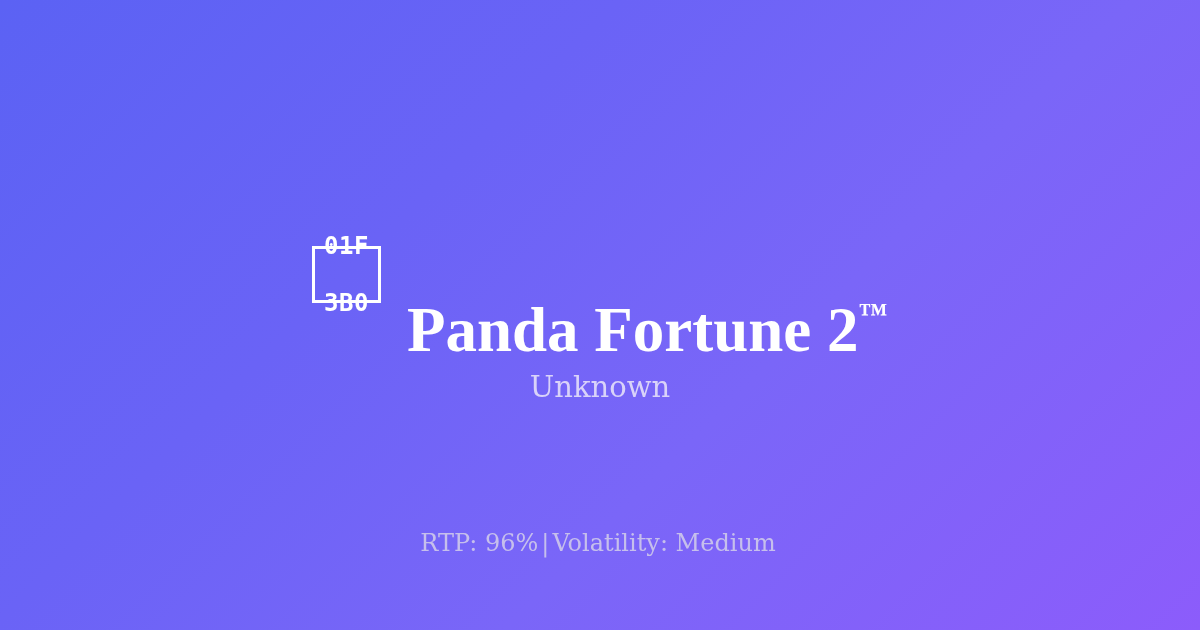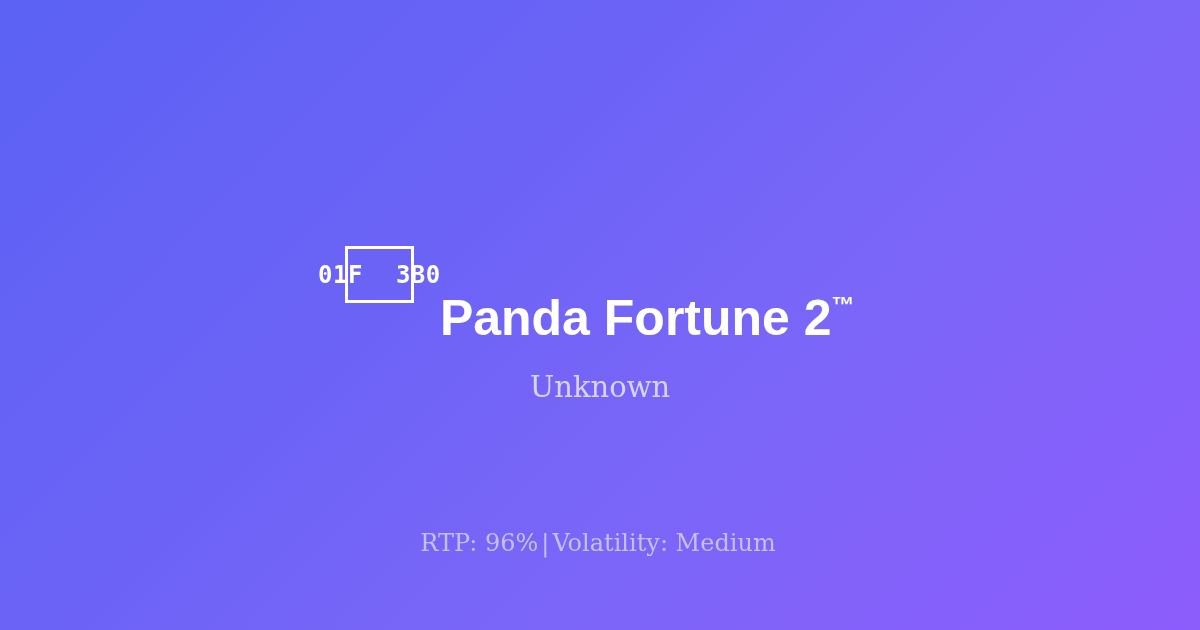"01F" .tofu-emoji { flex-direction: row -> column }
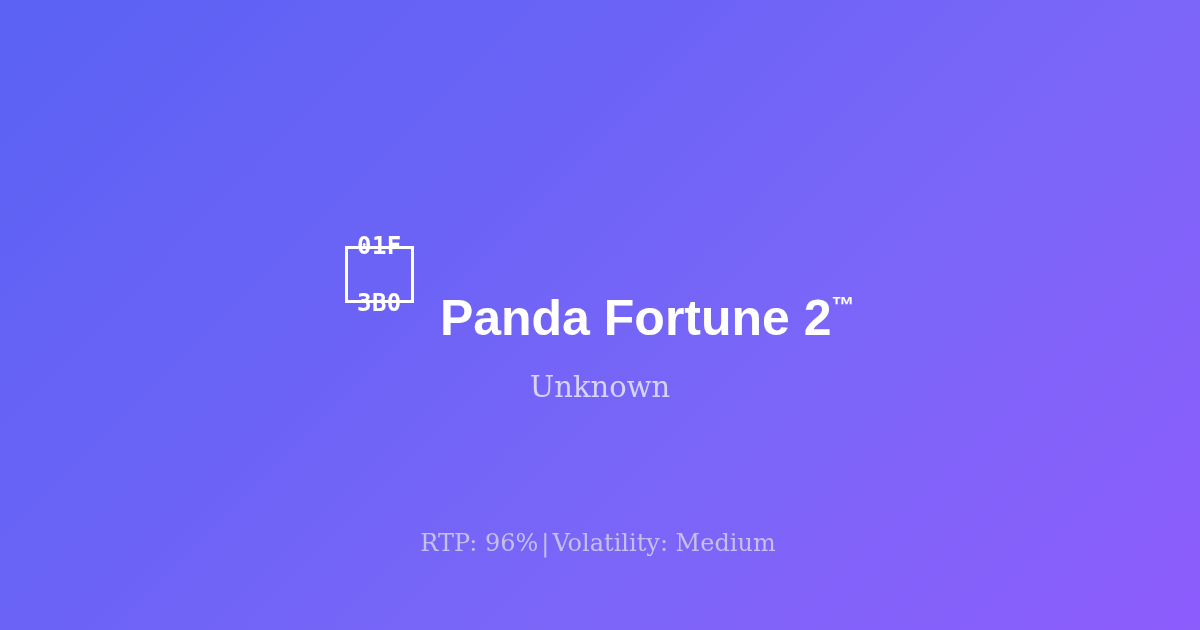"Panda Fortune 2™" .title-text { font-family: Liberation Sans, sans-serif -> Liberation Serif, serif; font-size: 50px -> 63px }
